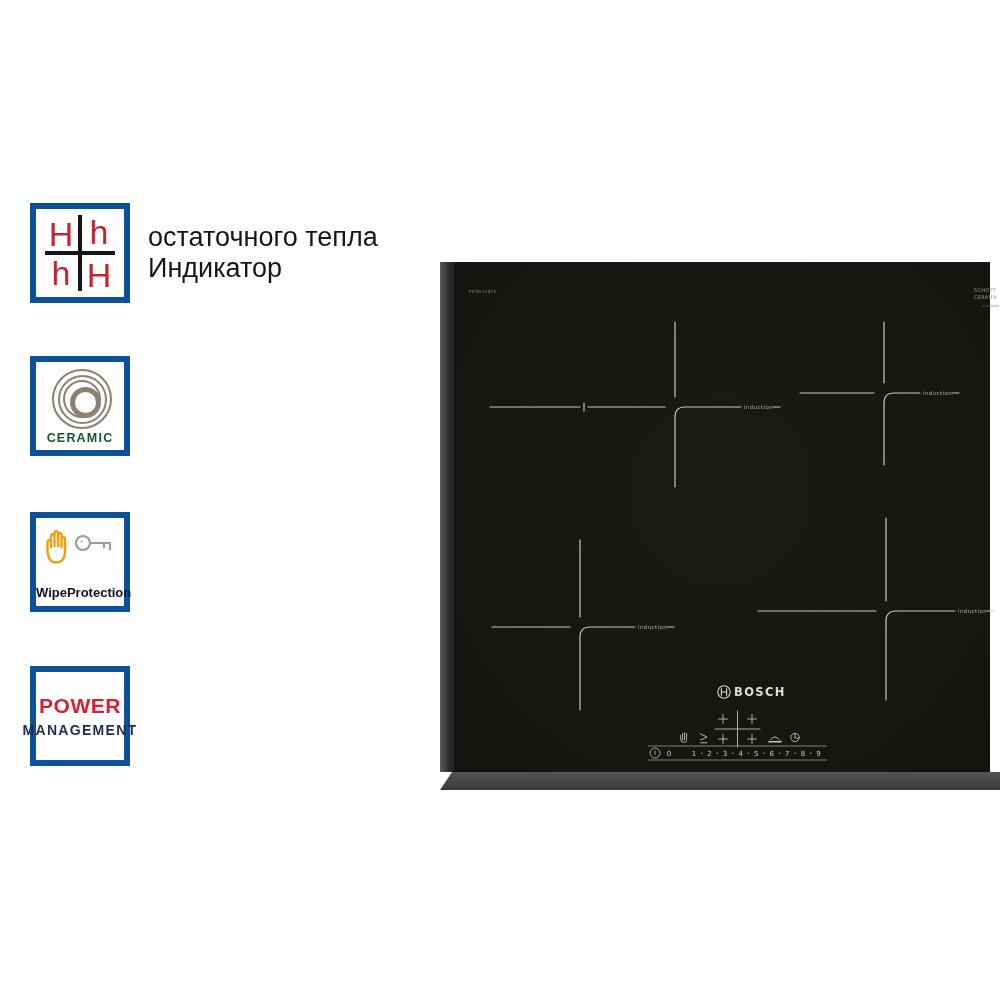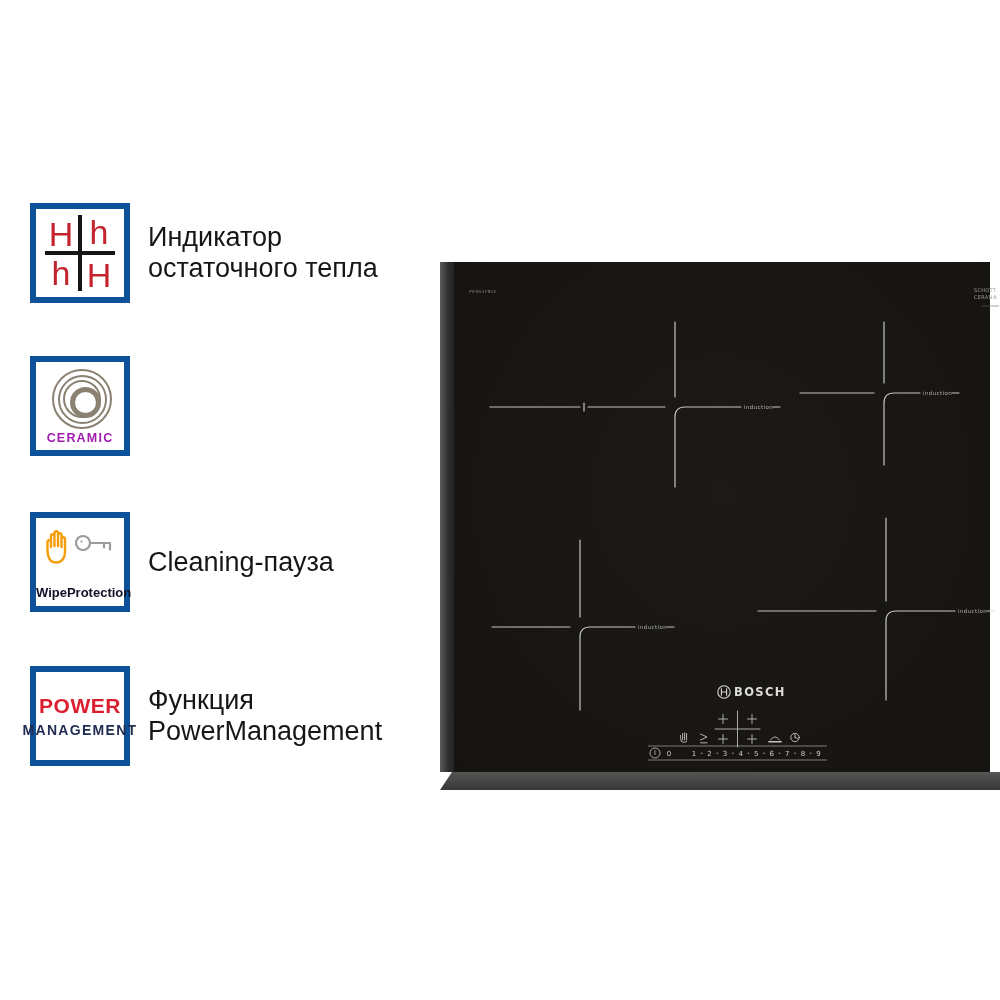"Индикатор" span { order: before "остаточного тепла" -> after "остаточного тепла" }
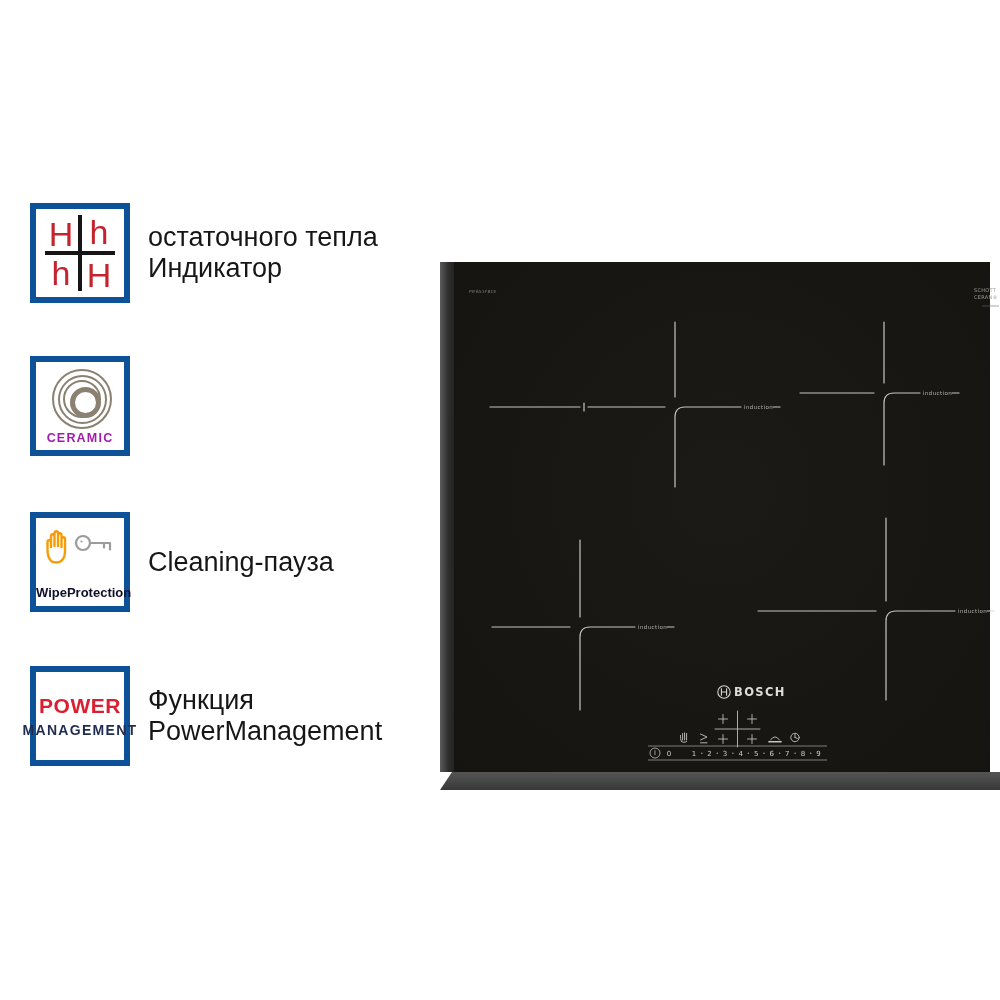"CERAMIC" .badge-caption { color: #a21caf -> #14532d }
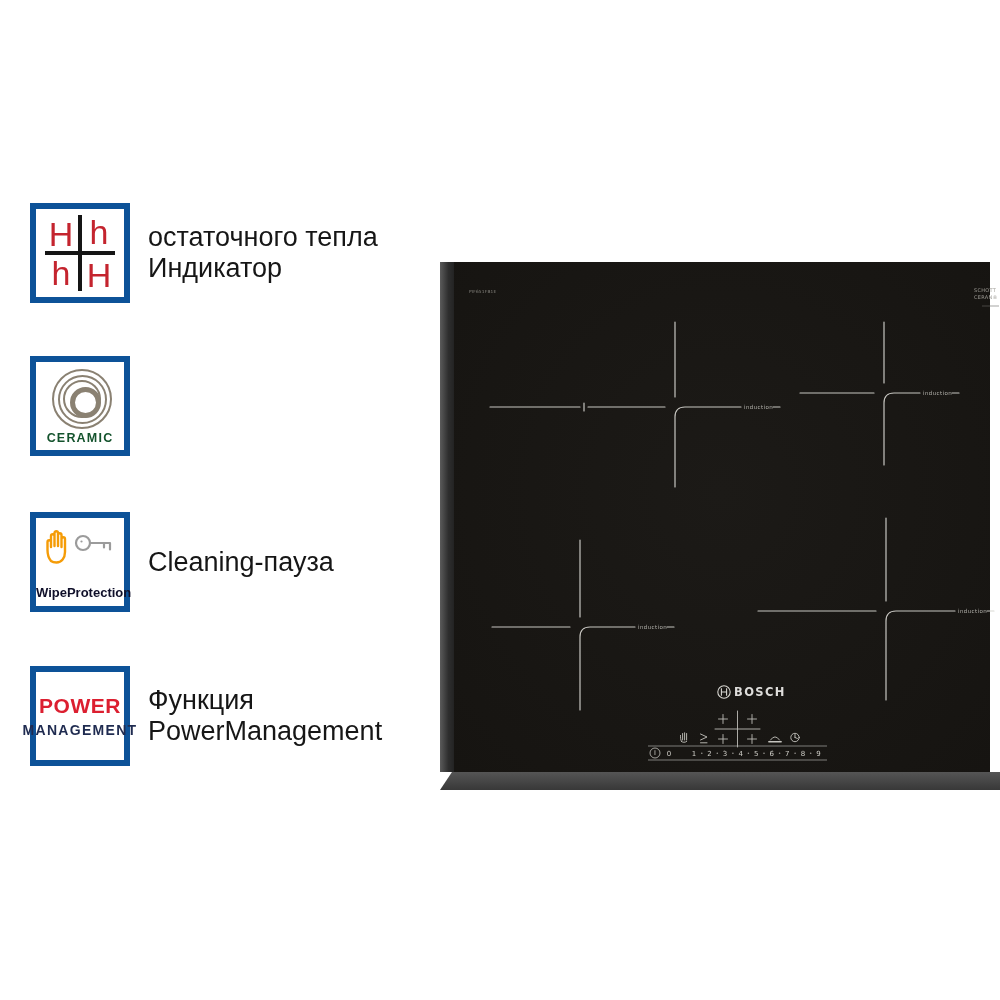"Cleaning-пауза" div.feature-label { html: <div> <span>Cleaning-пауза</span> </div> -> none }
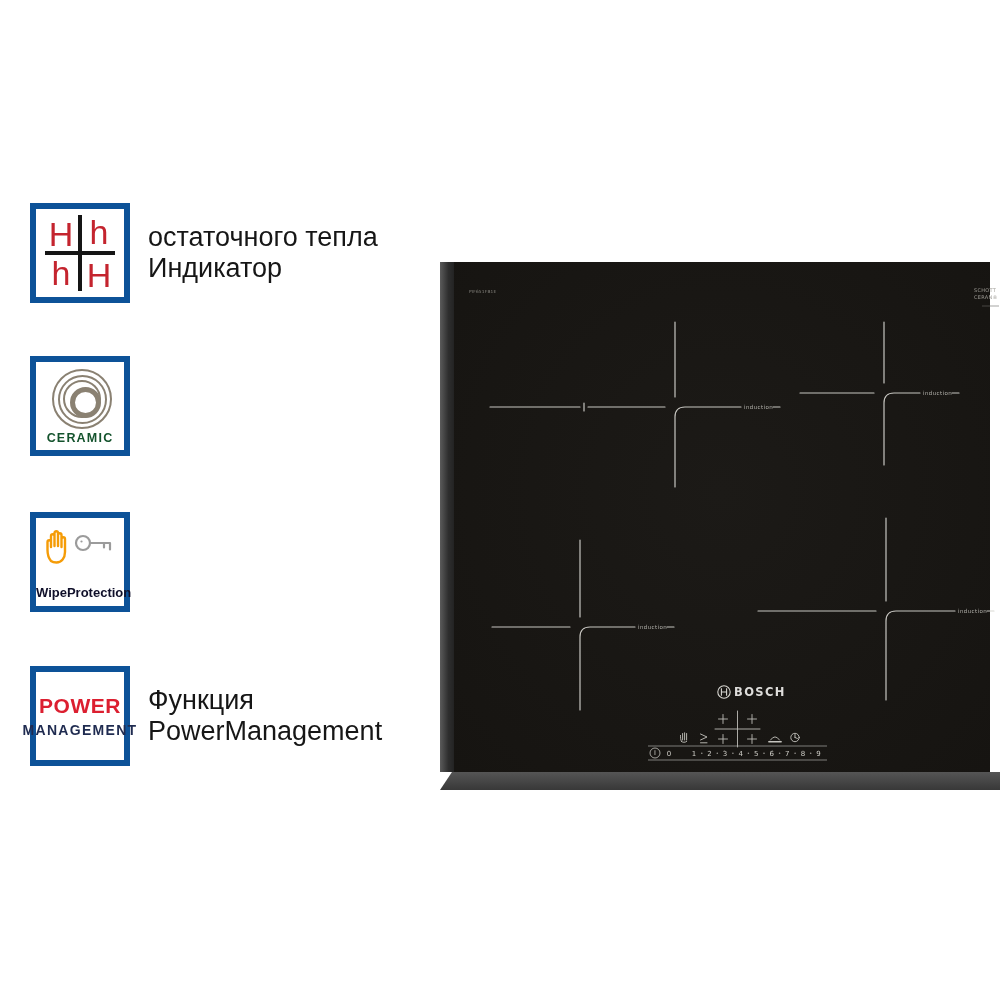"Функция" div.feature-label { html: <div> <span>Функция</span> <span>PowerManagement</span> </div> -> none }
